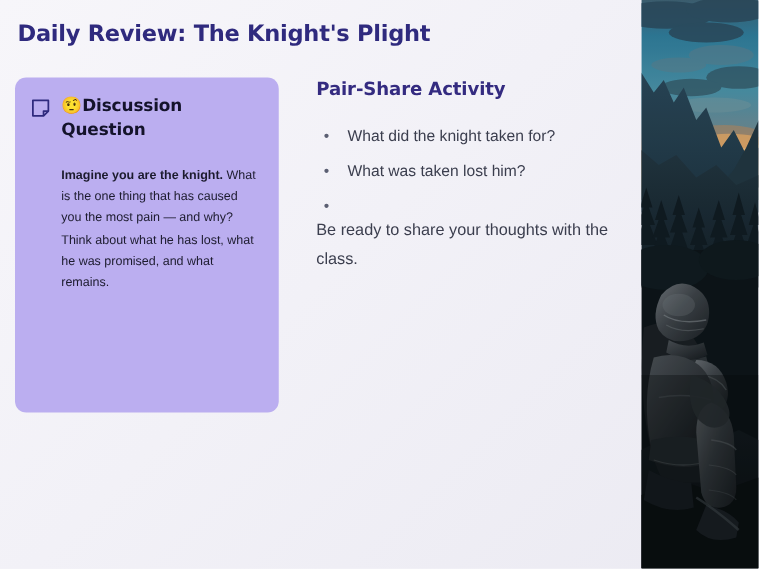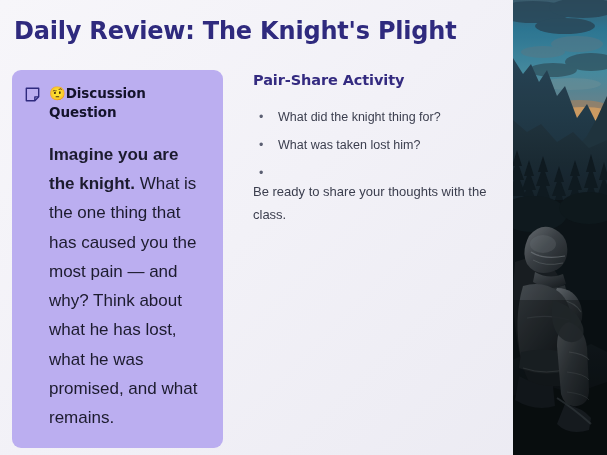"Daily Review: The Knight's Plight" #page-title { font-size: 24px -> 18px }
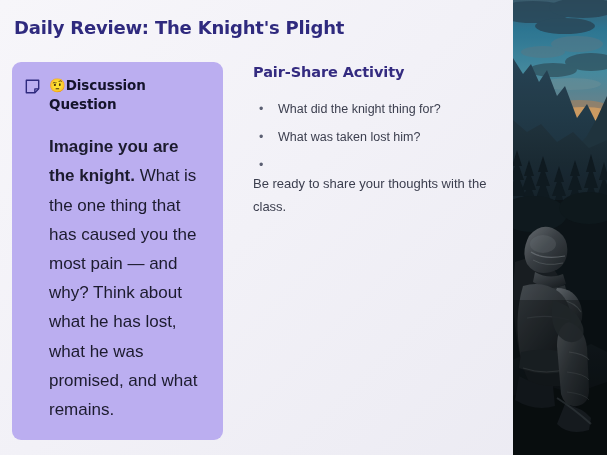"What did the knight thing" span { text: thing -> taken }
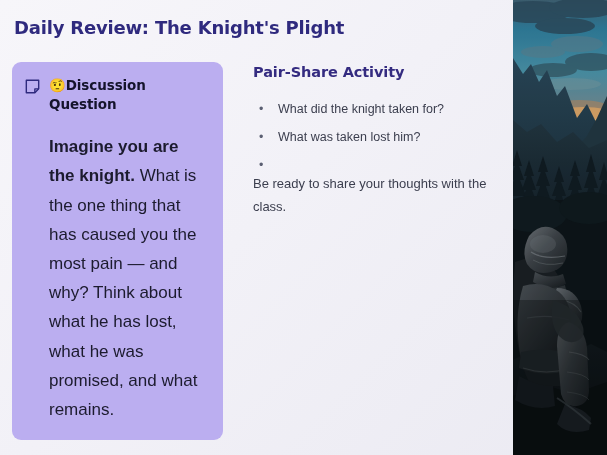"Imagine you are the knight." #discussion-body { font-size: 17px -> 10px }
